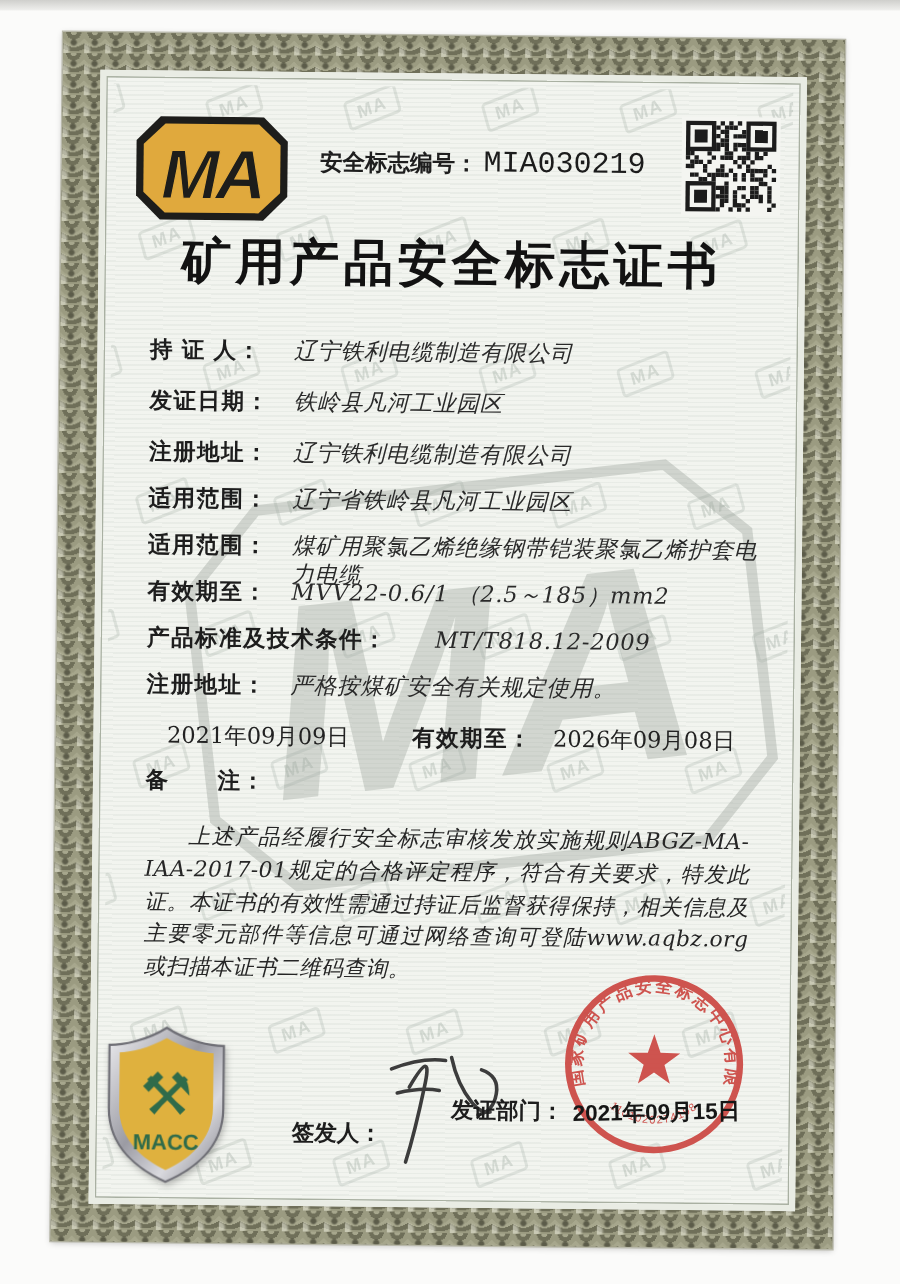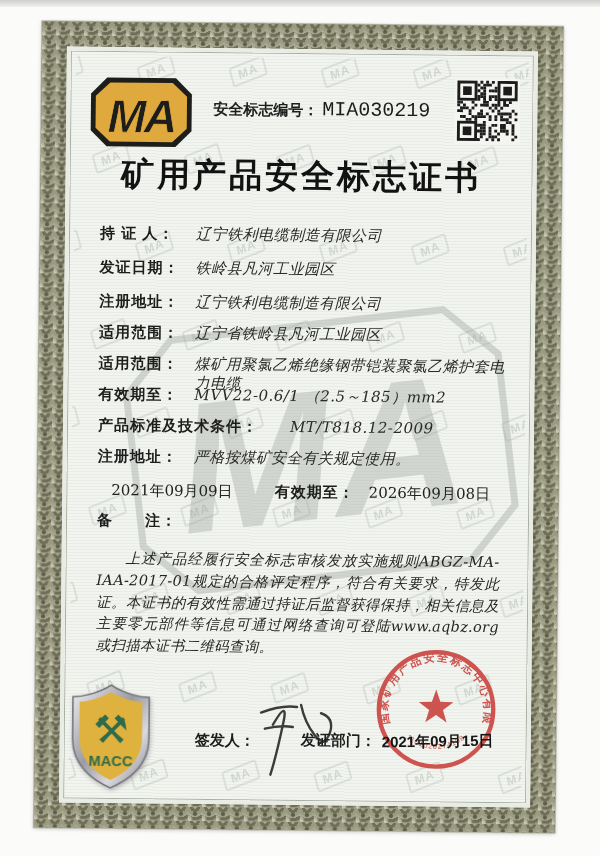"签发人：" .signer { top: 89px -> 104px }
